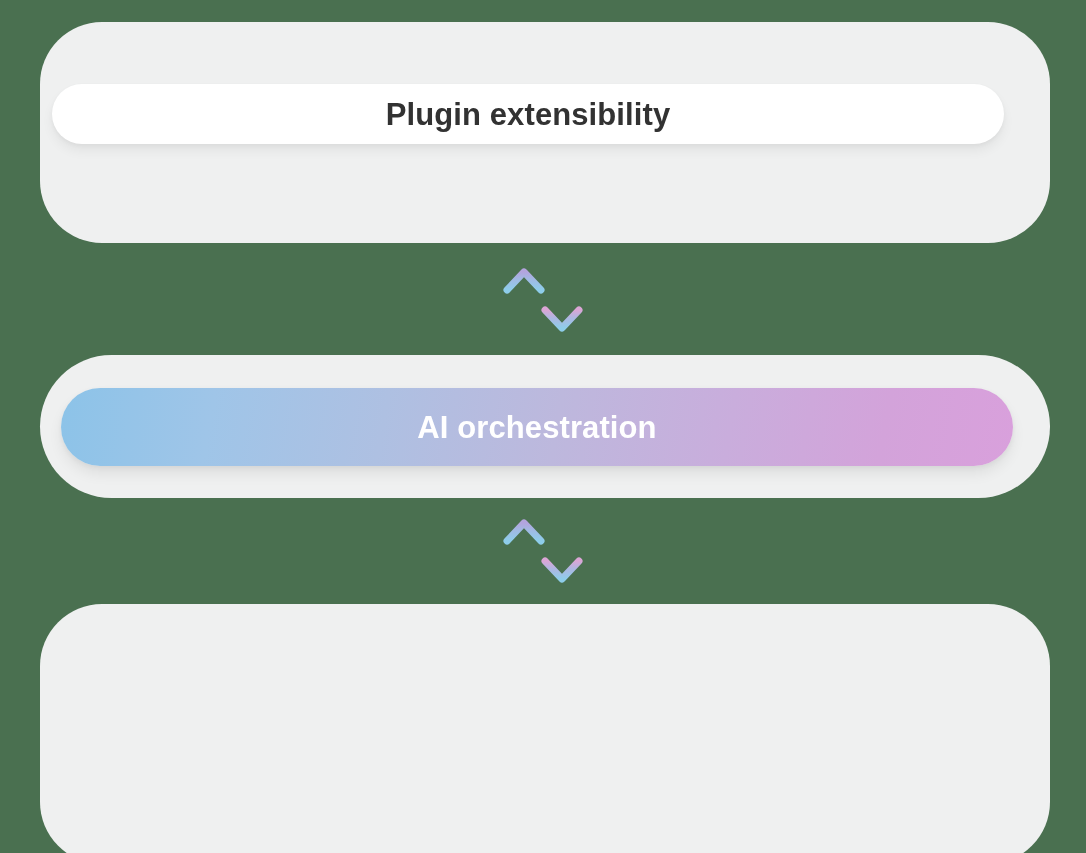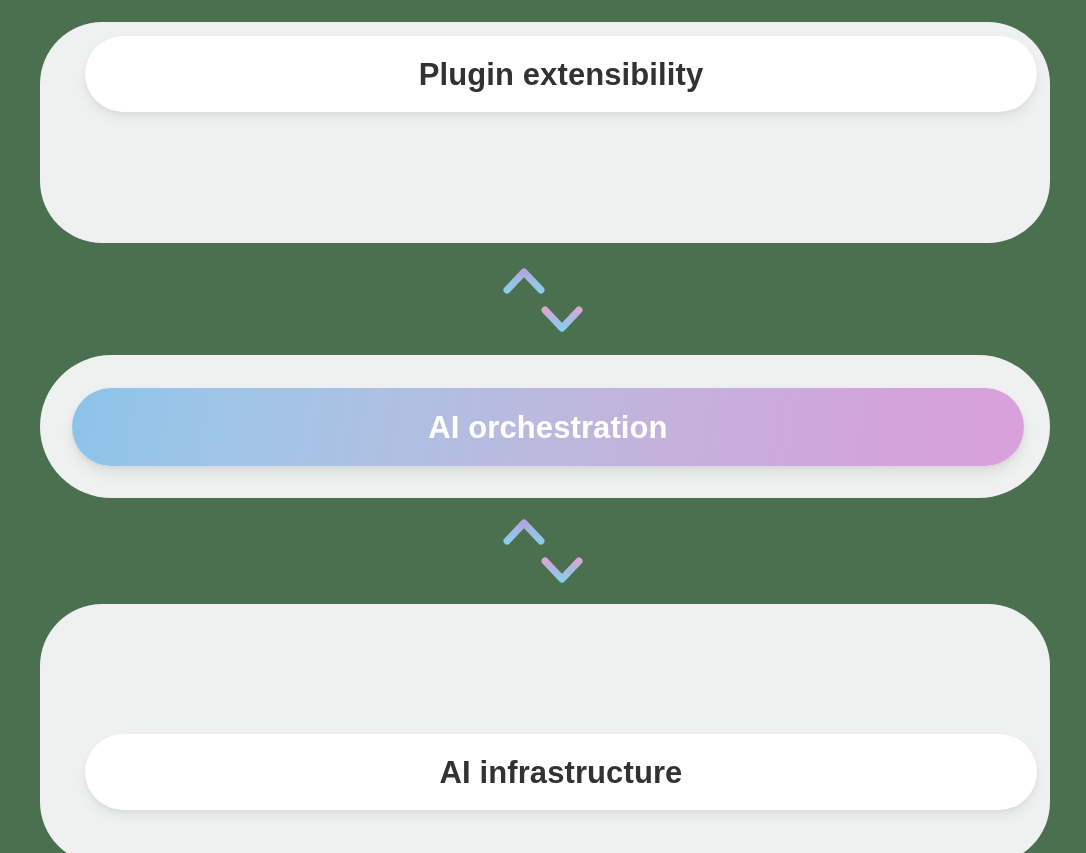"Plugin extensibility" .pill { height: 76px -> 60px; left: 45px -> 12px; margin-top: none -> 48px }
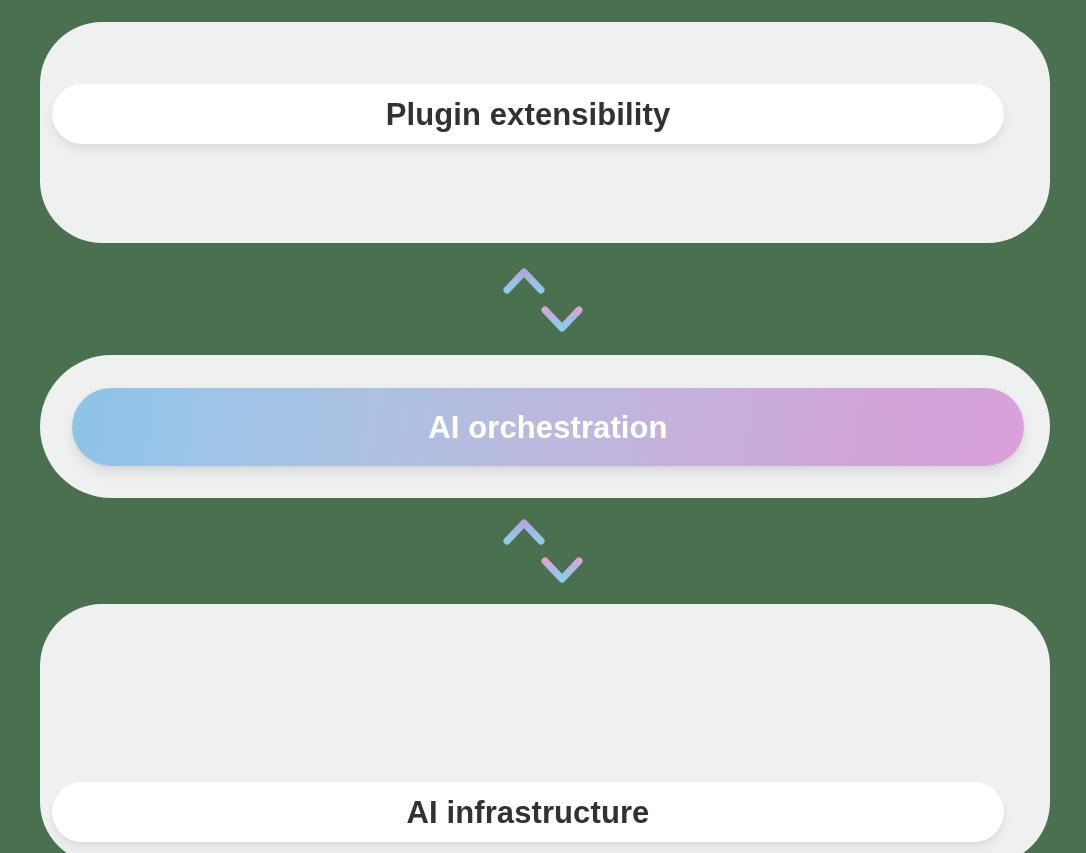"AI orchestration" .pill-gradient { left: 32px -> 21px }
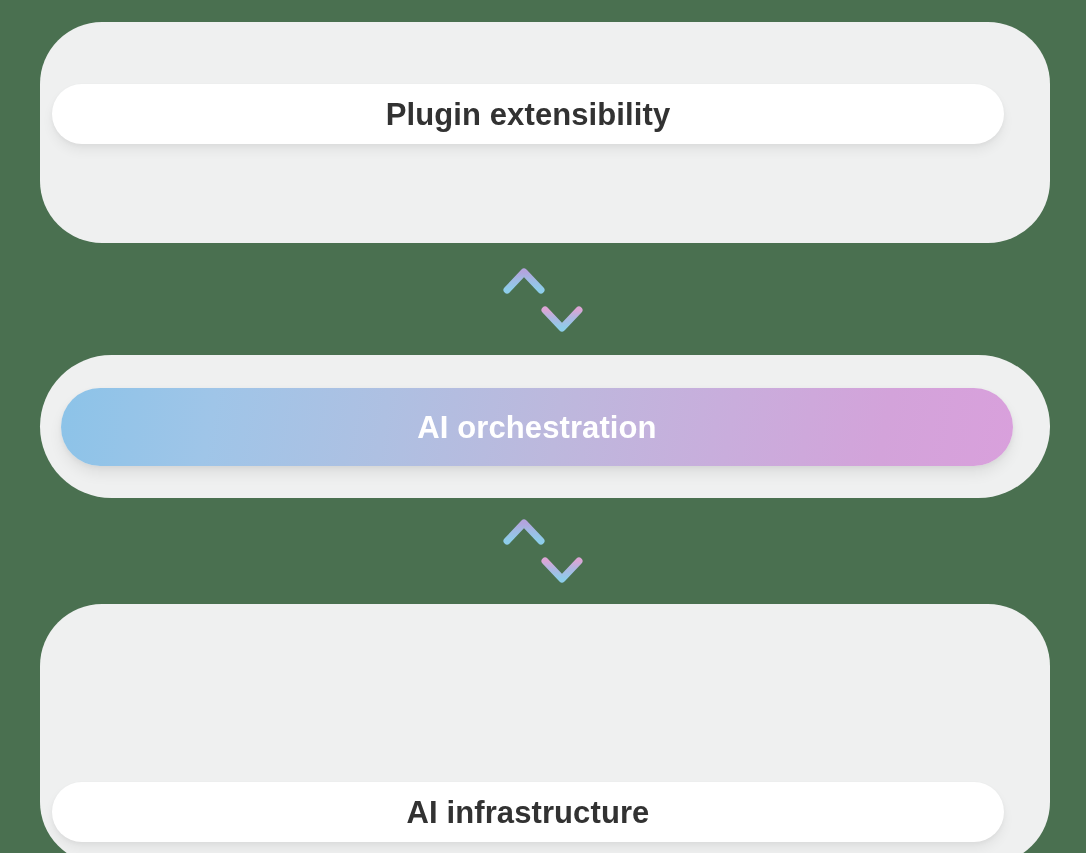"AI infrastructure" div.pill { html: <div> <span>AI infrastructure</span> </div> -> none }
